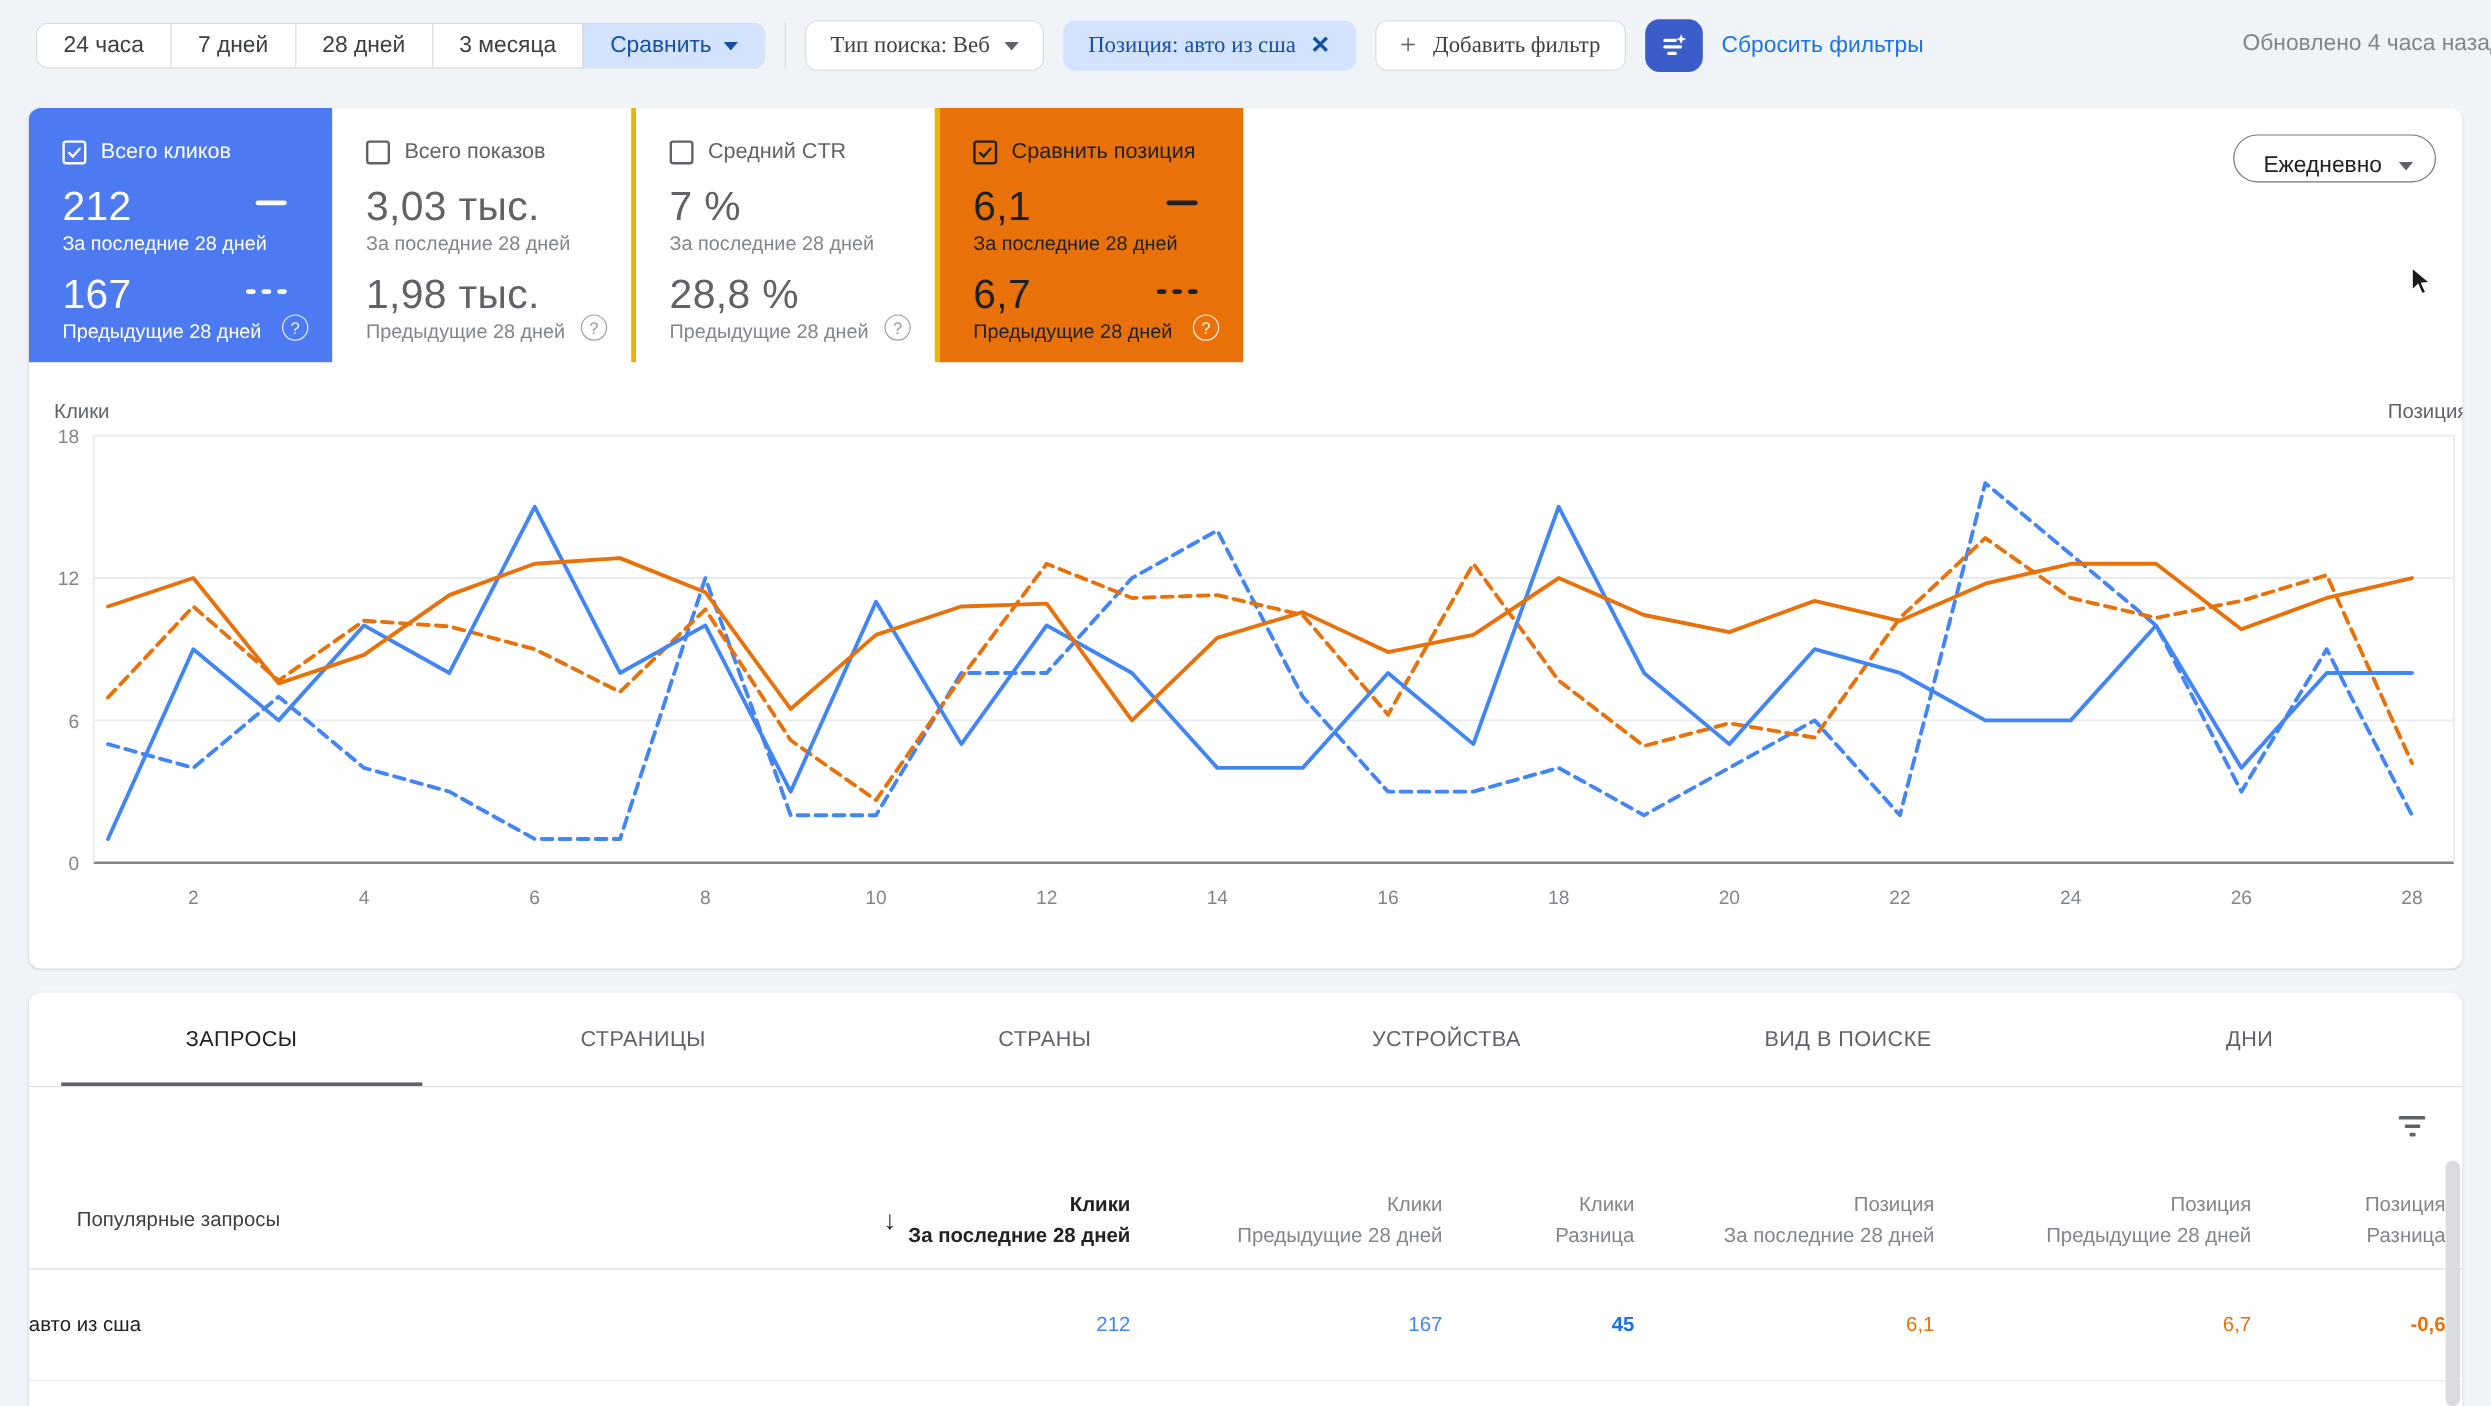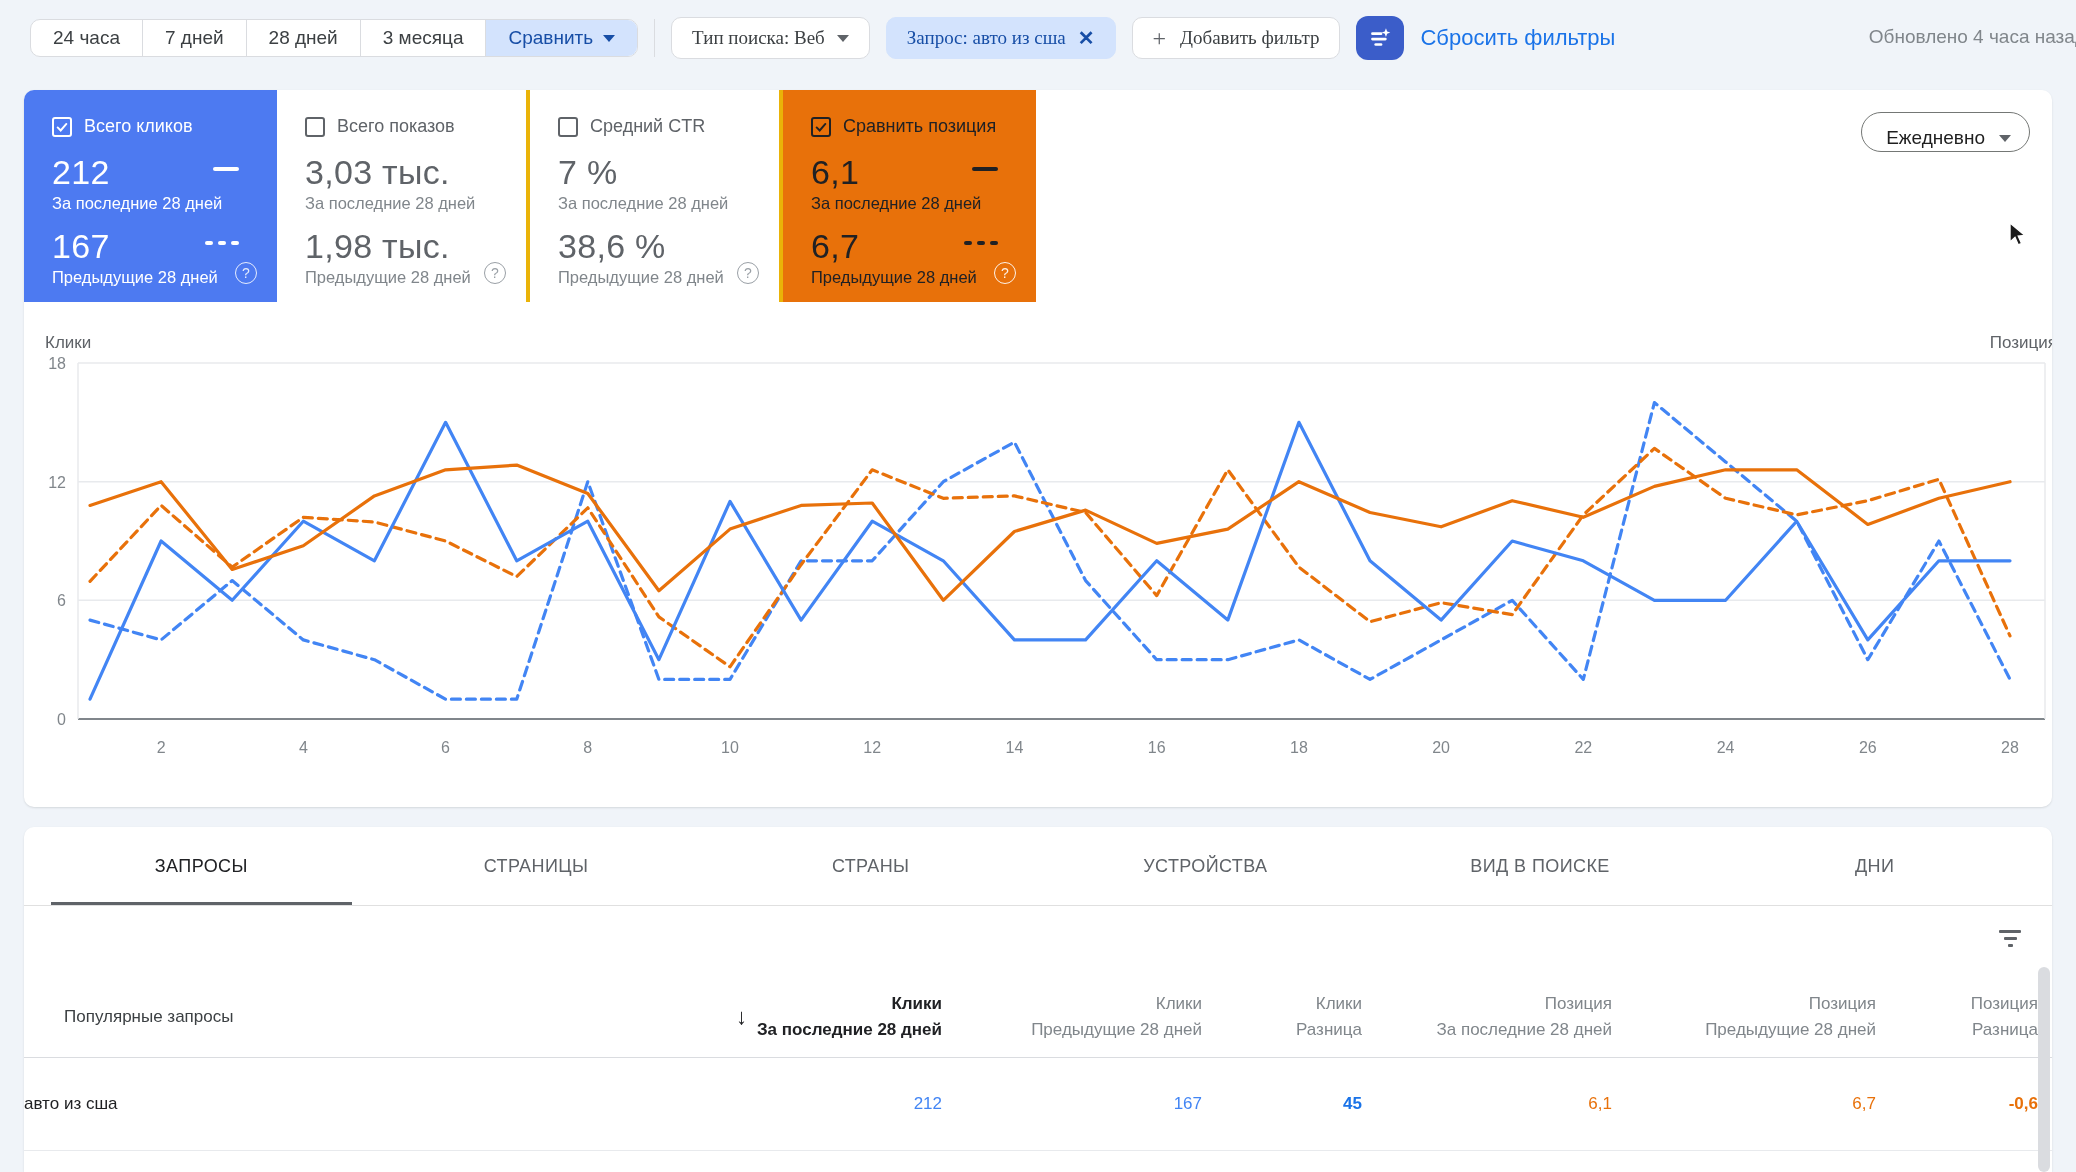"Запрос: авто из сша" span { text: Запрос -> Позиция }
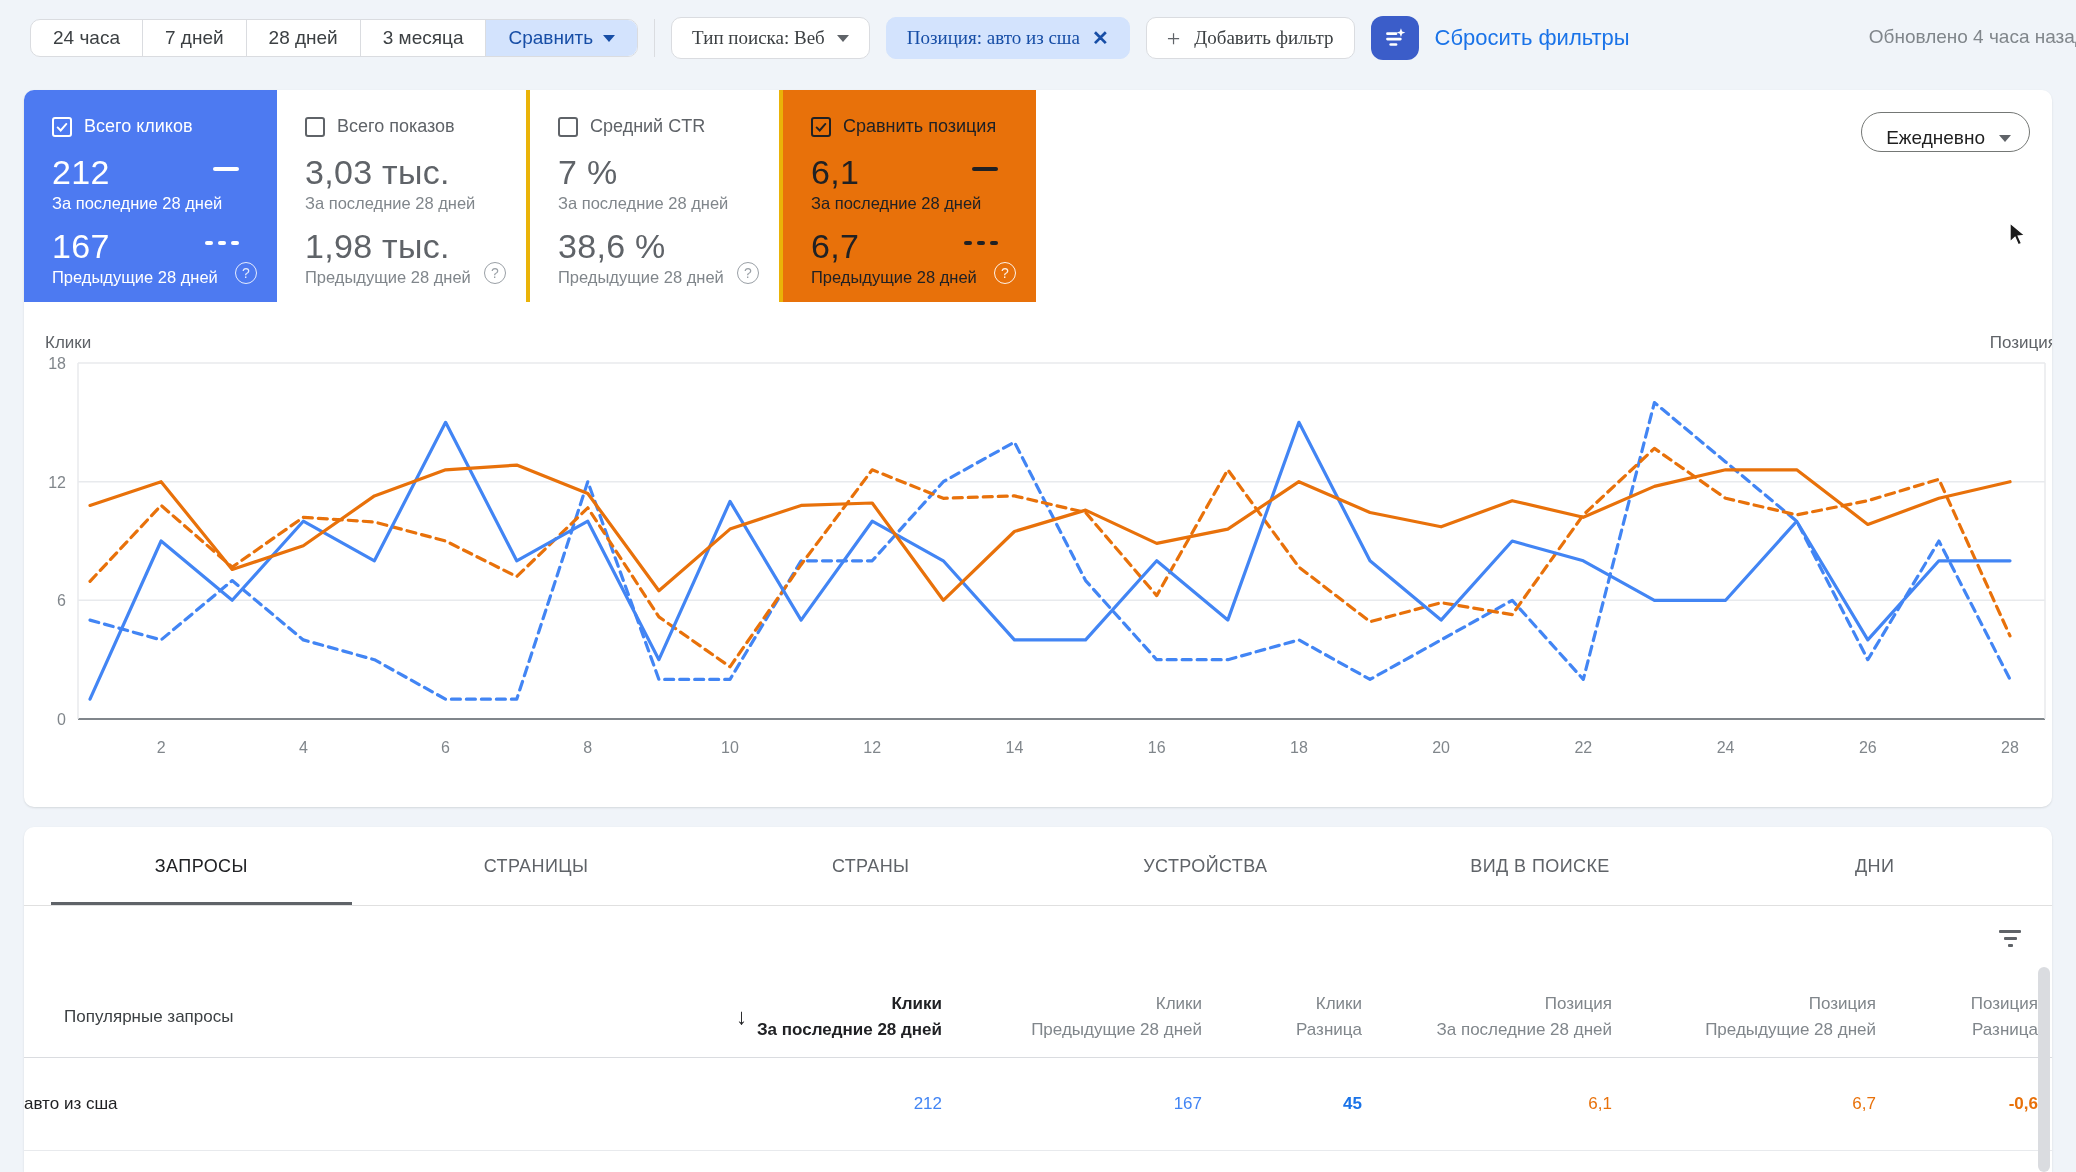"Сбросить фильтры" .reset-link { font-size: 22px -> 19px }
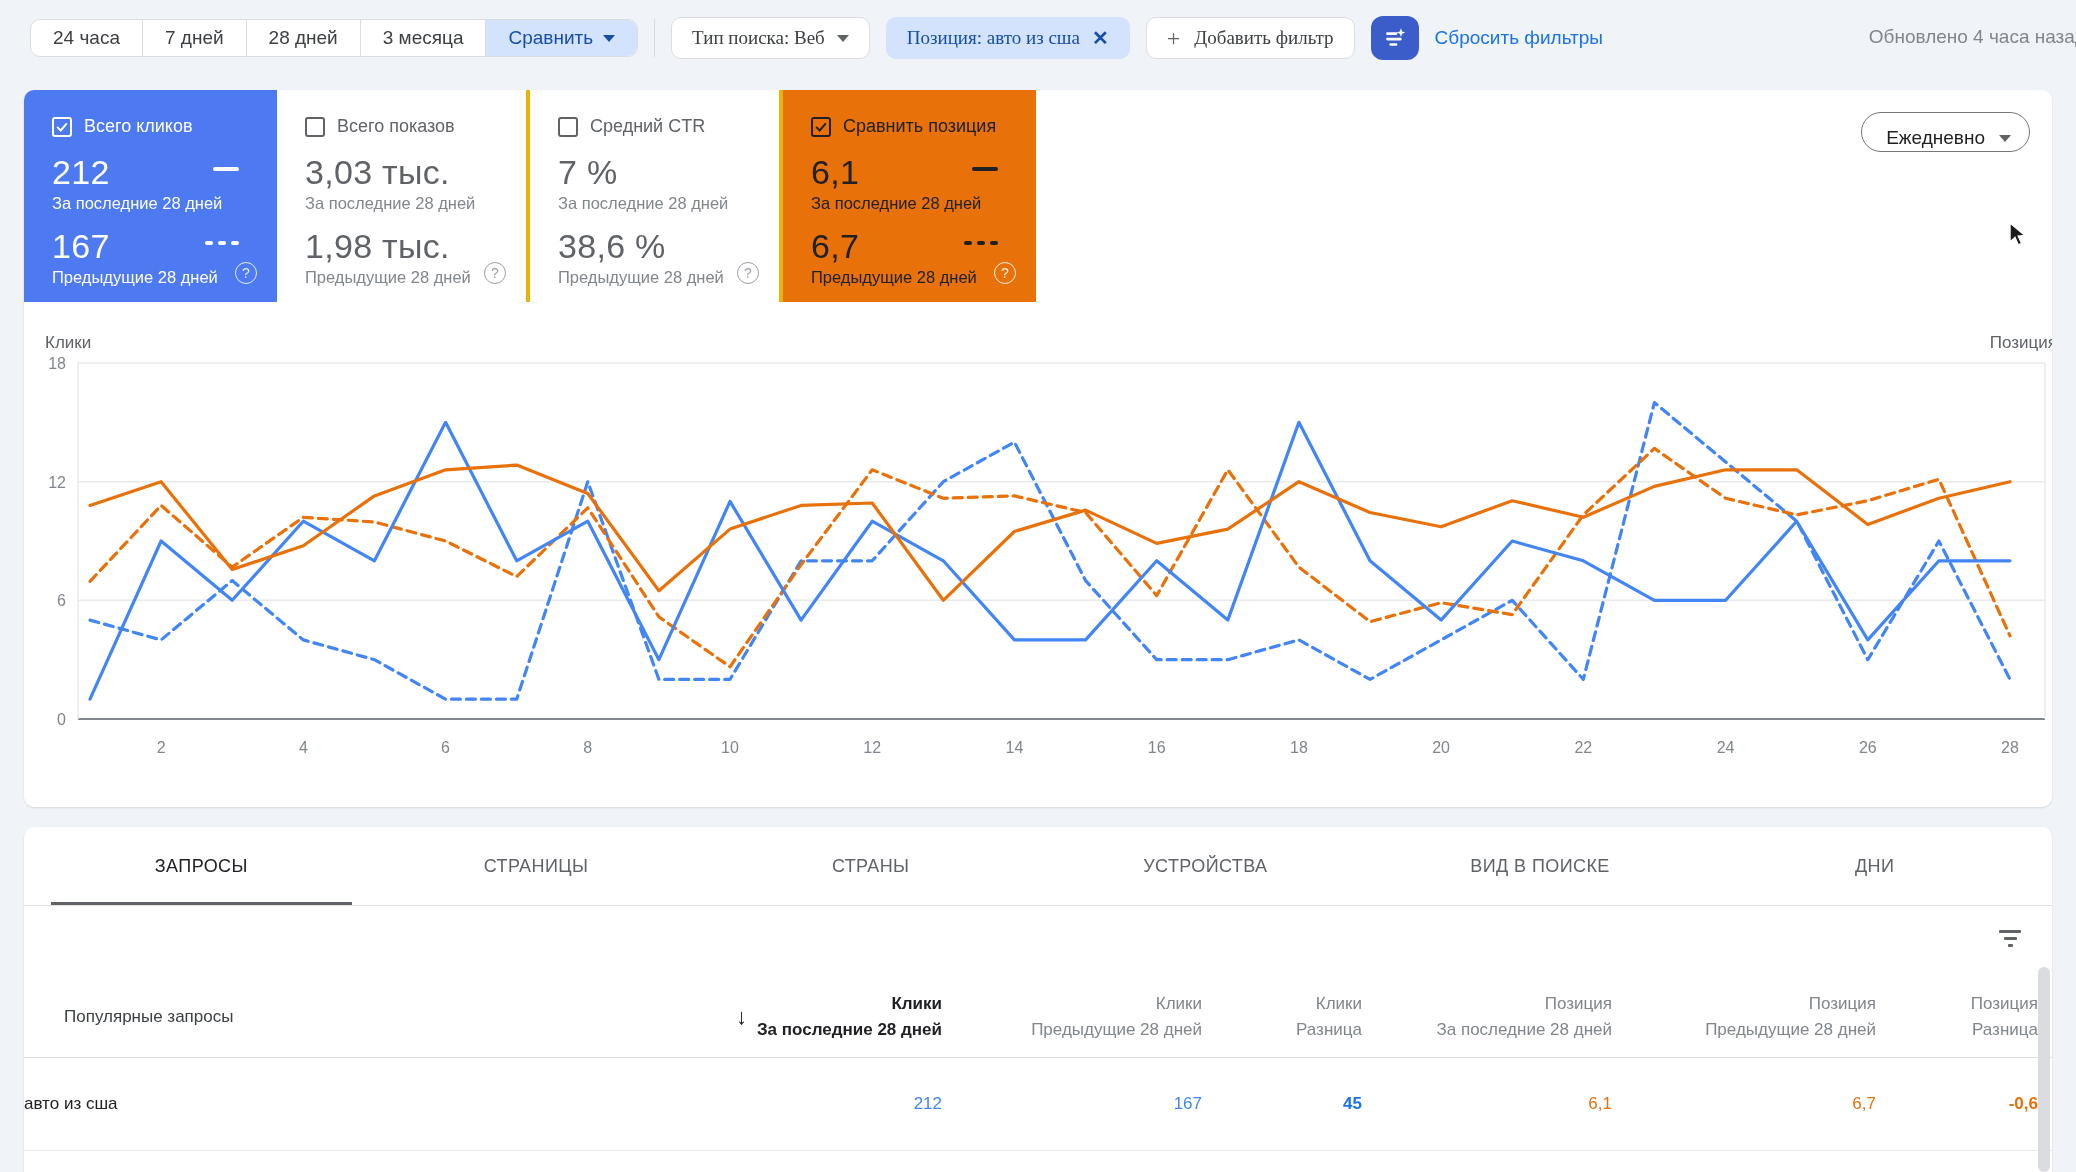"38,6 %" div.metric-value { text: 38,6 -> 28,8 }
